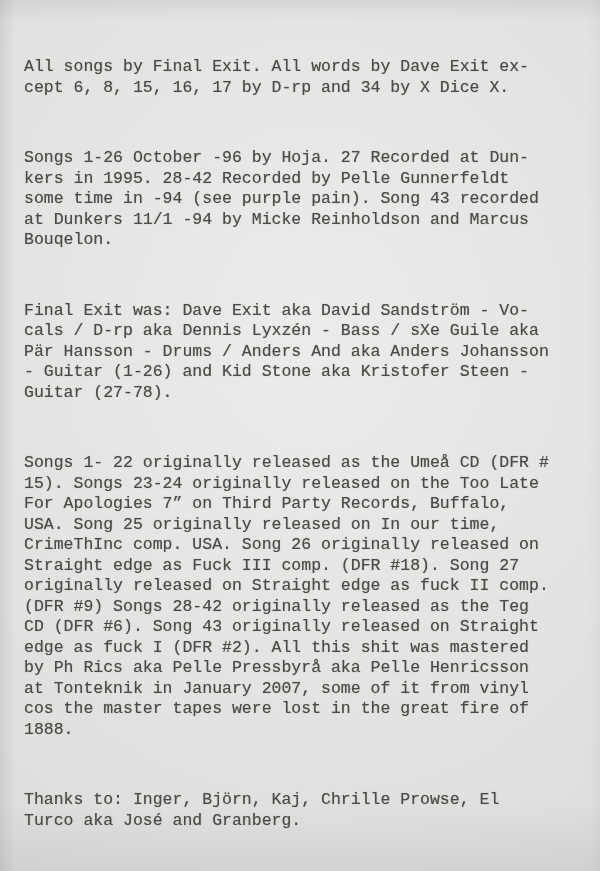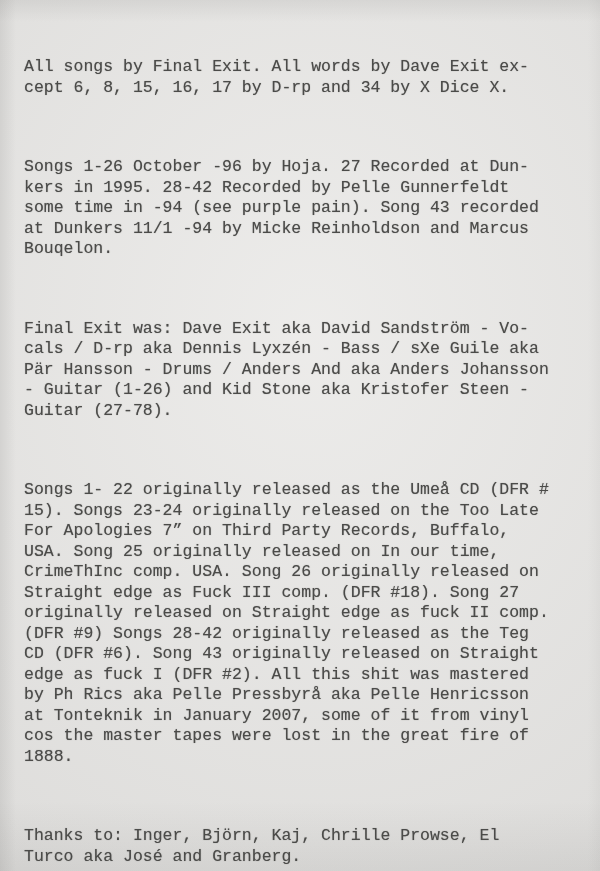"Songs 1-26 October -96 by" .para + .para { margin-top: 18px -> 9px }
